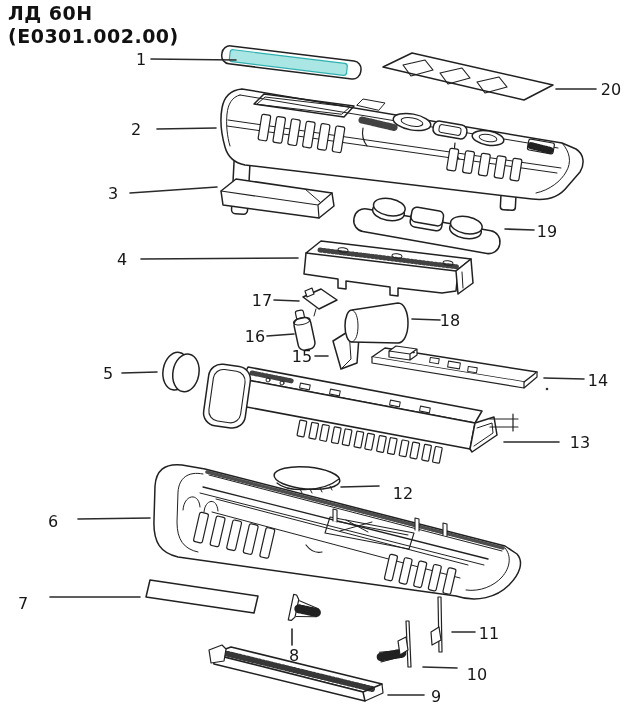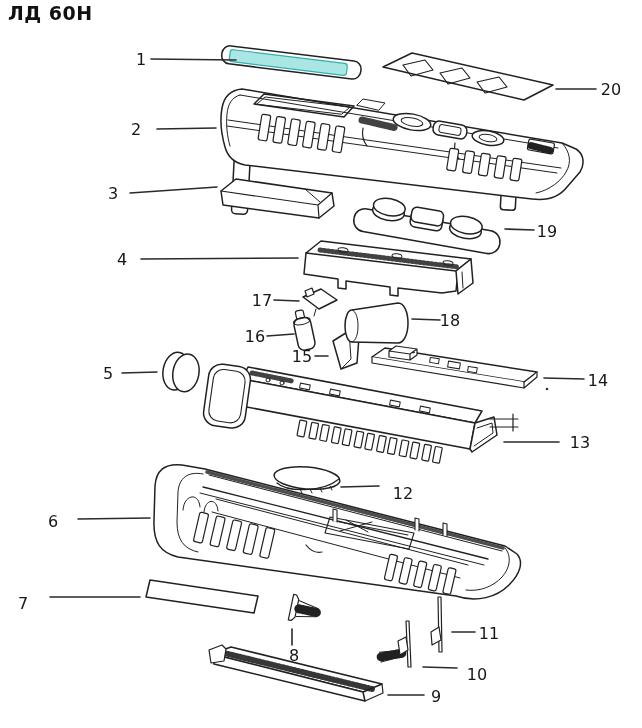"(E0301.002.00)" div.title-line { html: none -> <div>(E0301.002.00)</div> }
